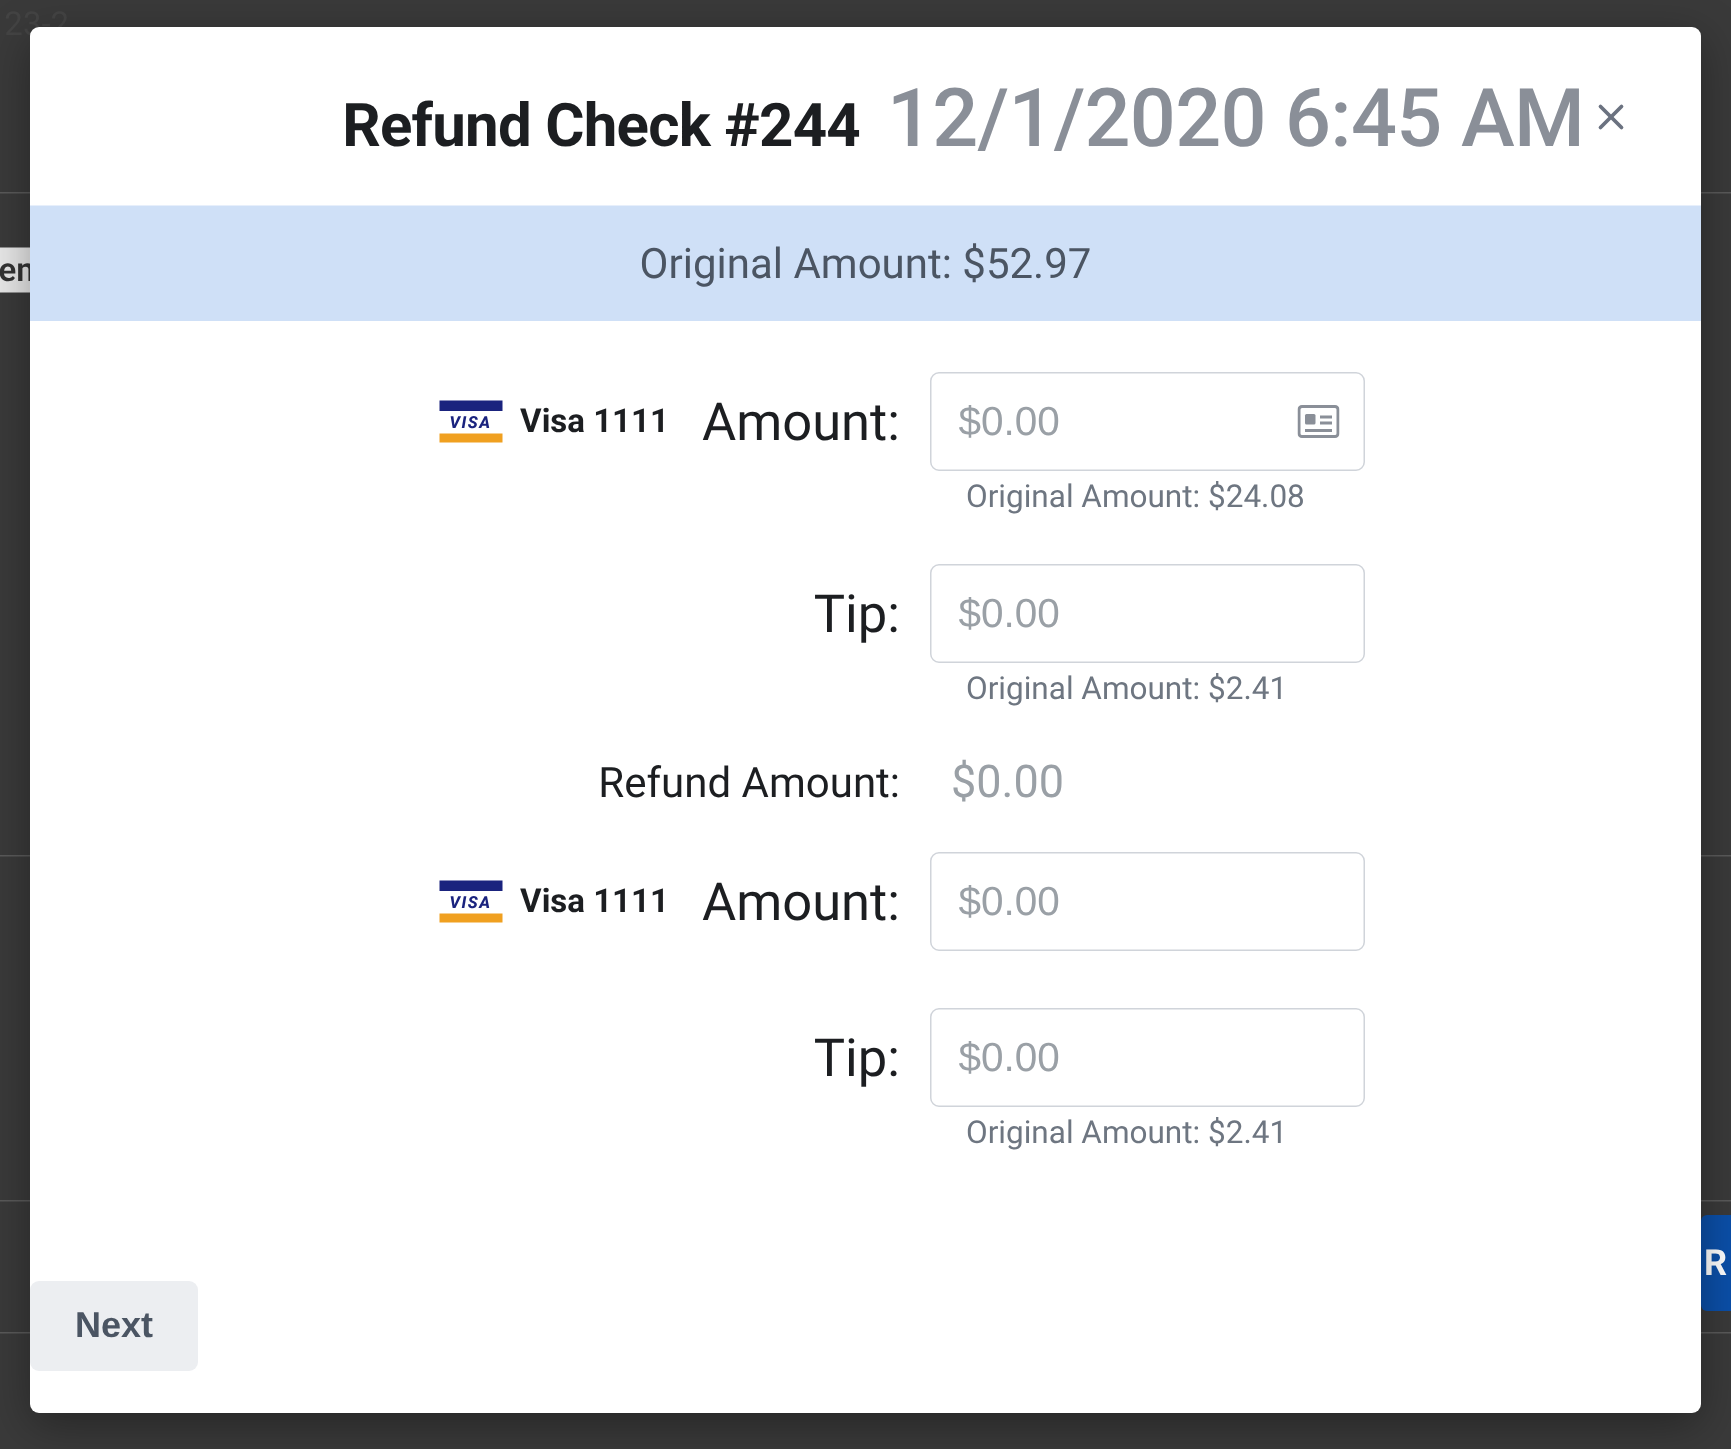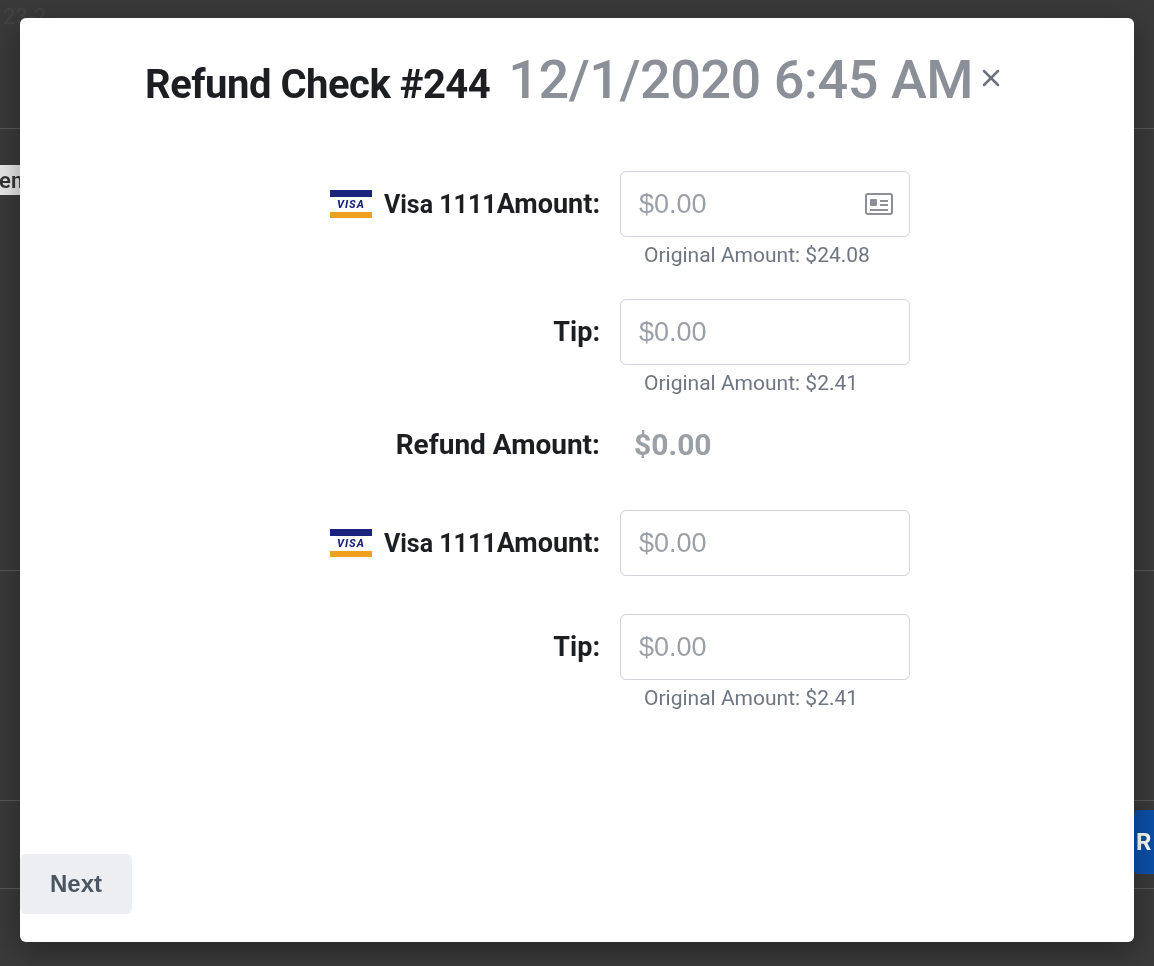"Refund Check #244" .modal-header { justify-content: center -> flex-end }
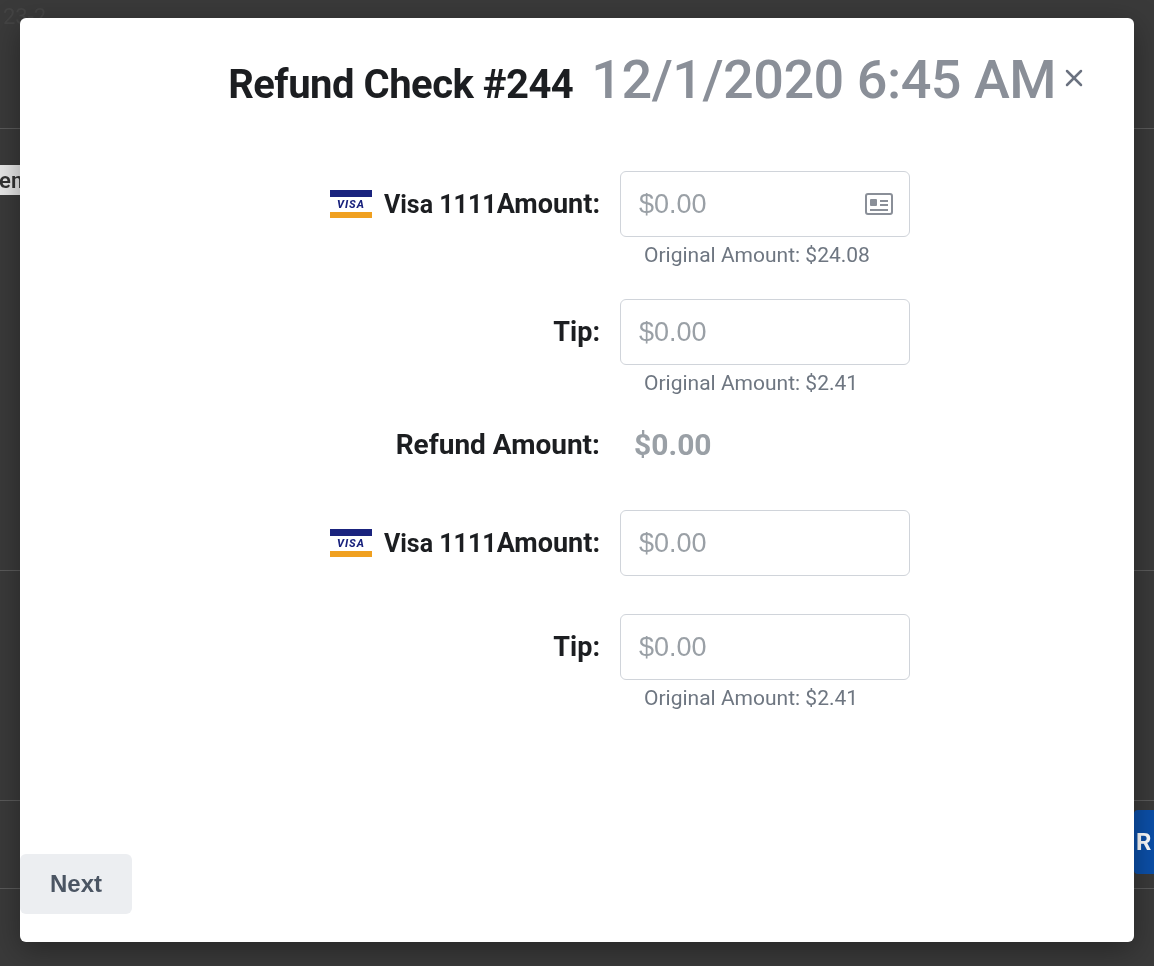"Original Amount: $52.97" div.banner { html: none -> <div>Original Amount: $52.97</div> }
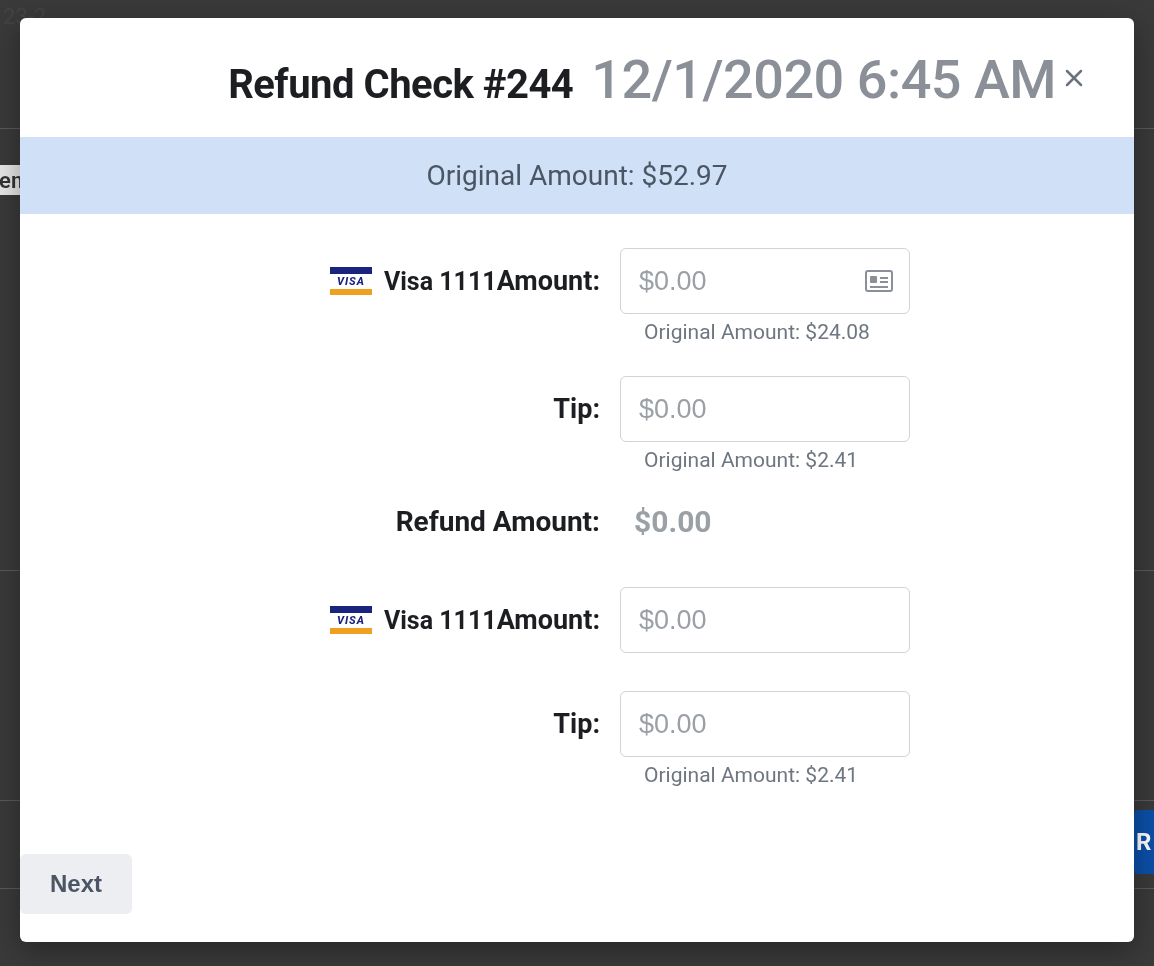"VISA" .labels { gap: none -> 22px }
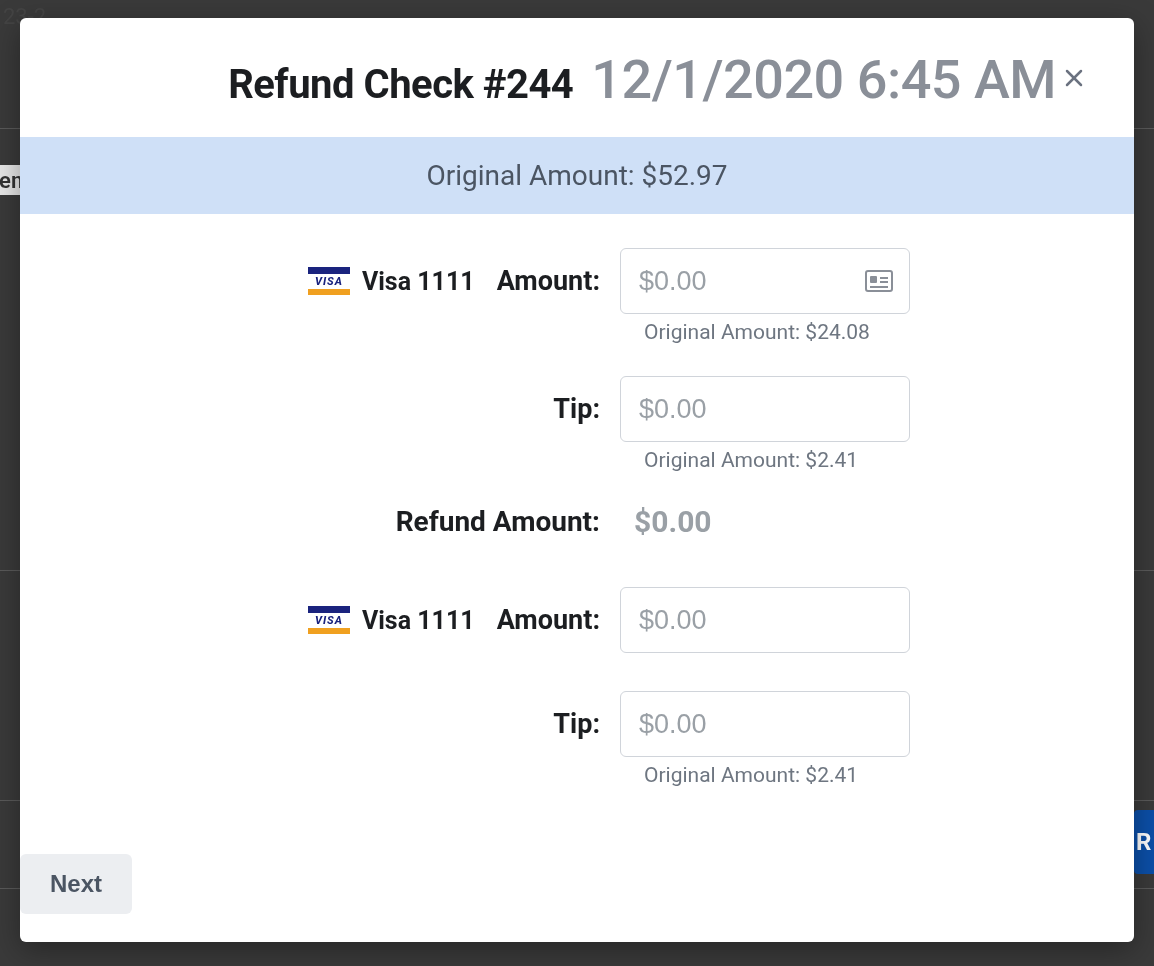"Visa 1111" .card-label { font-size: 25px -> 22px }
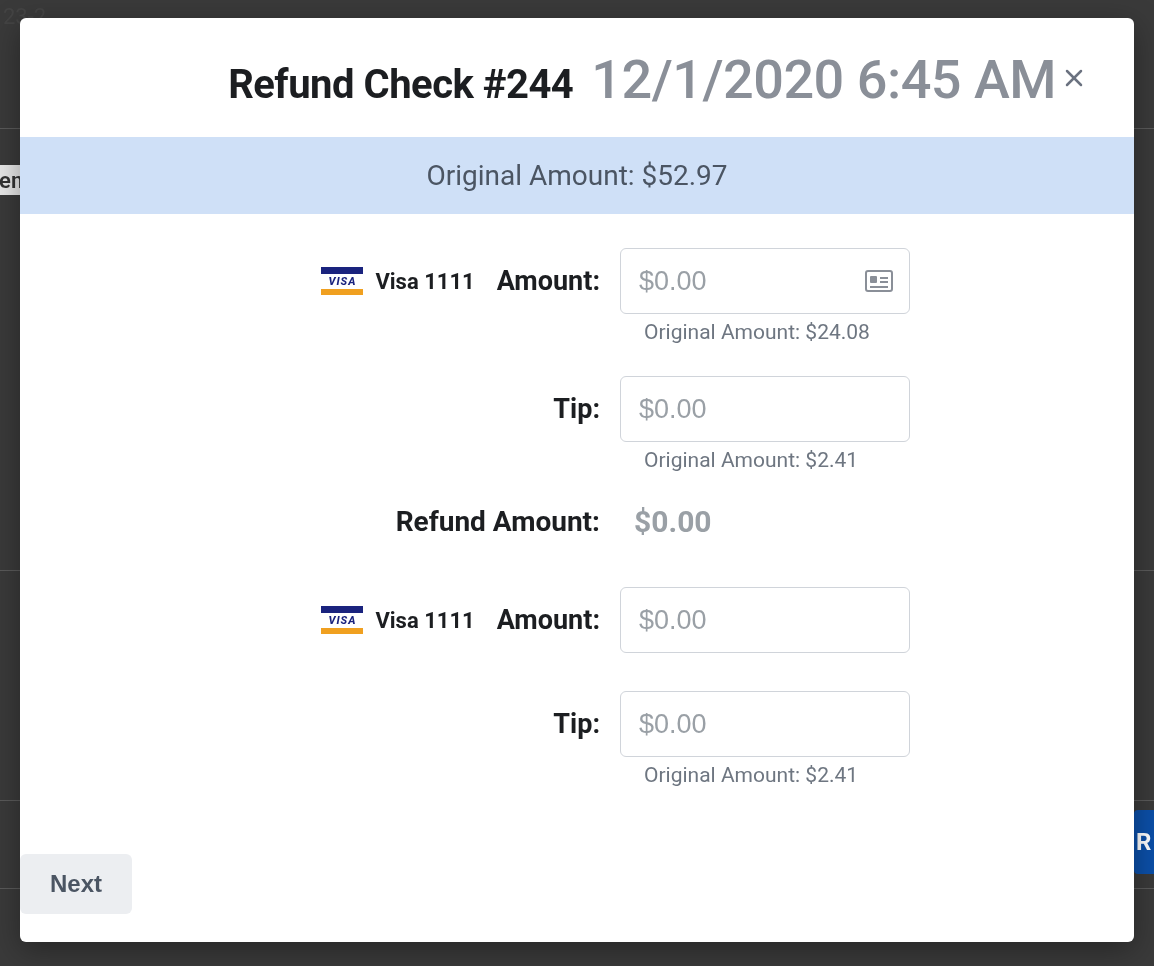"Amount:" .field-label { font-size: 27px -> 35px; font-weight: 700 -> 400 }
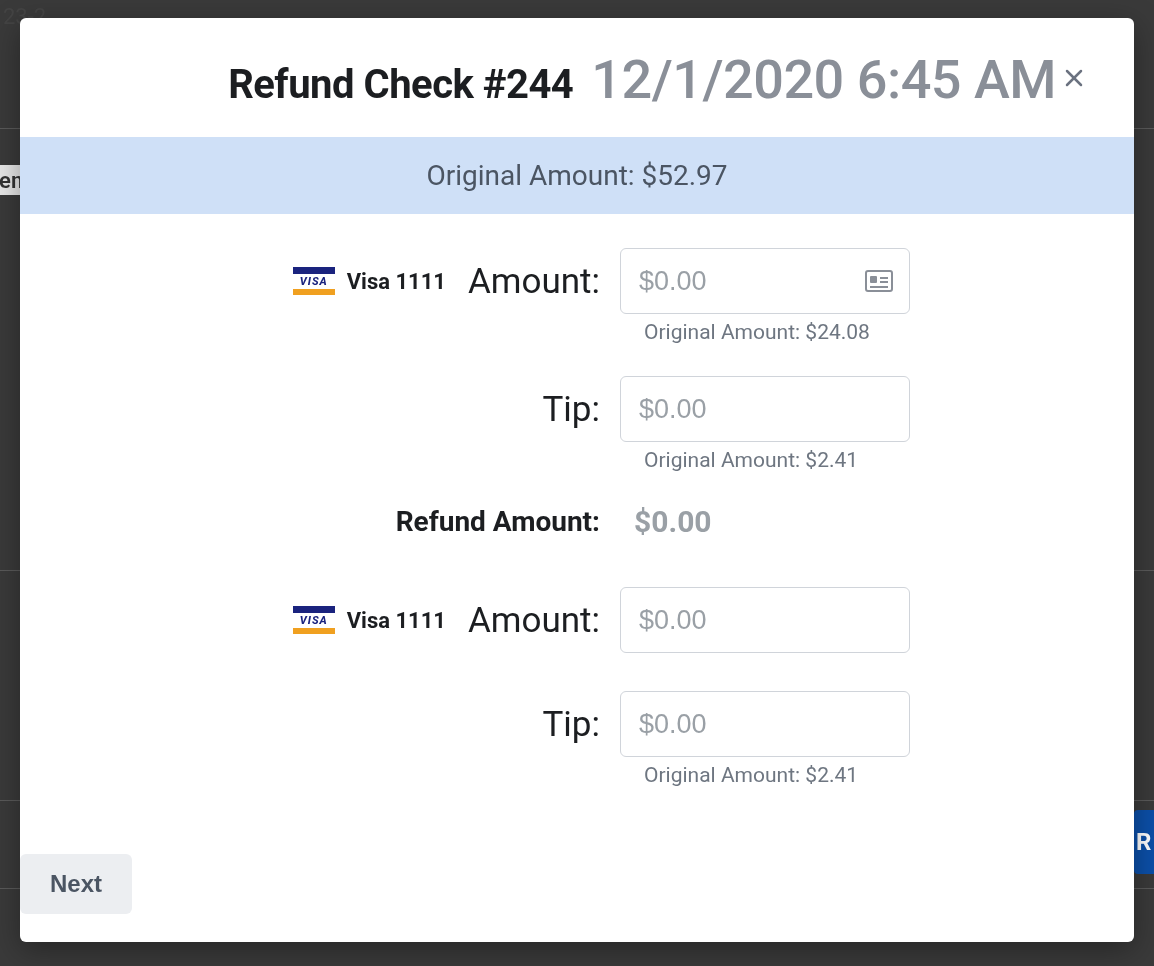"Refund Amount:" .static-row { font-weight: bold -> none; margin: 16px 0 48px 0 -> 16px 0 29px 0 }
